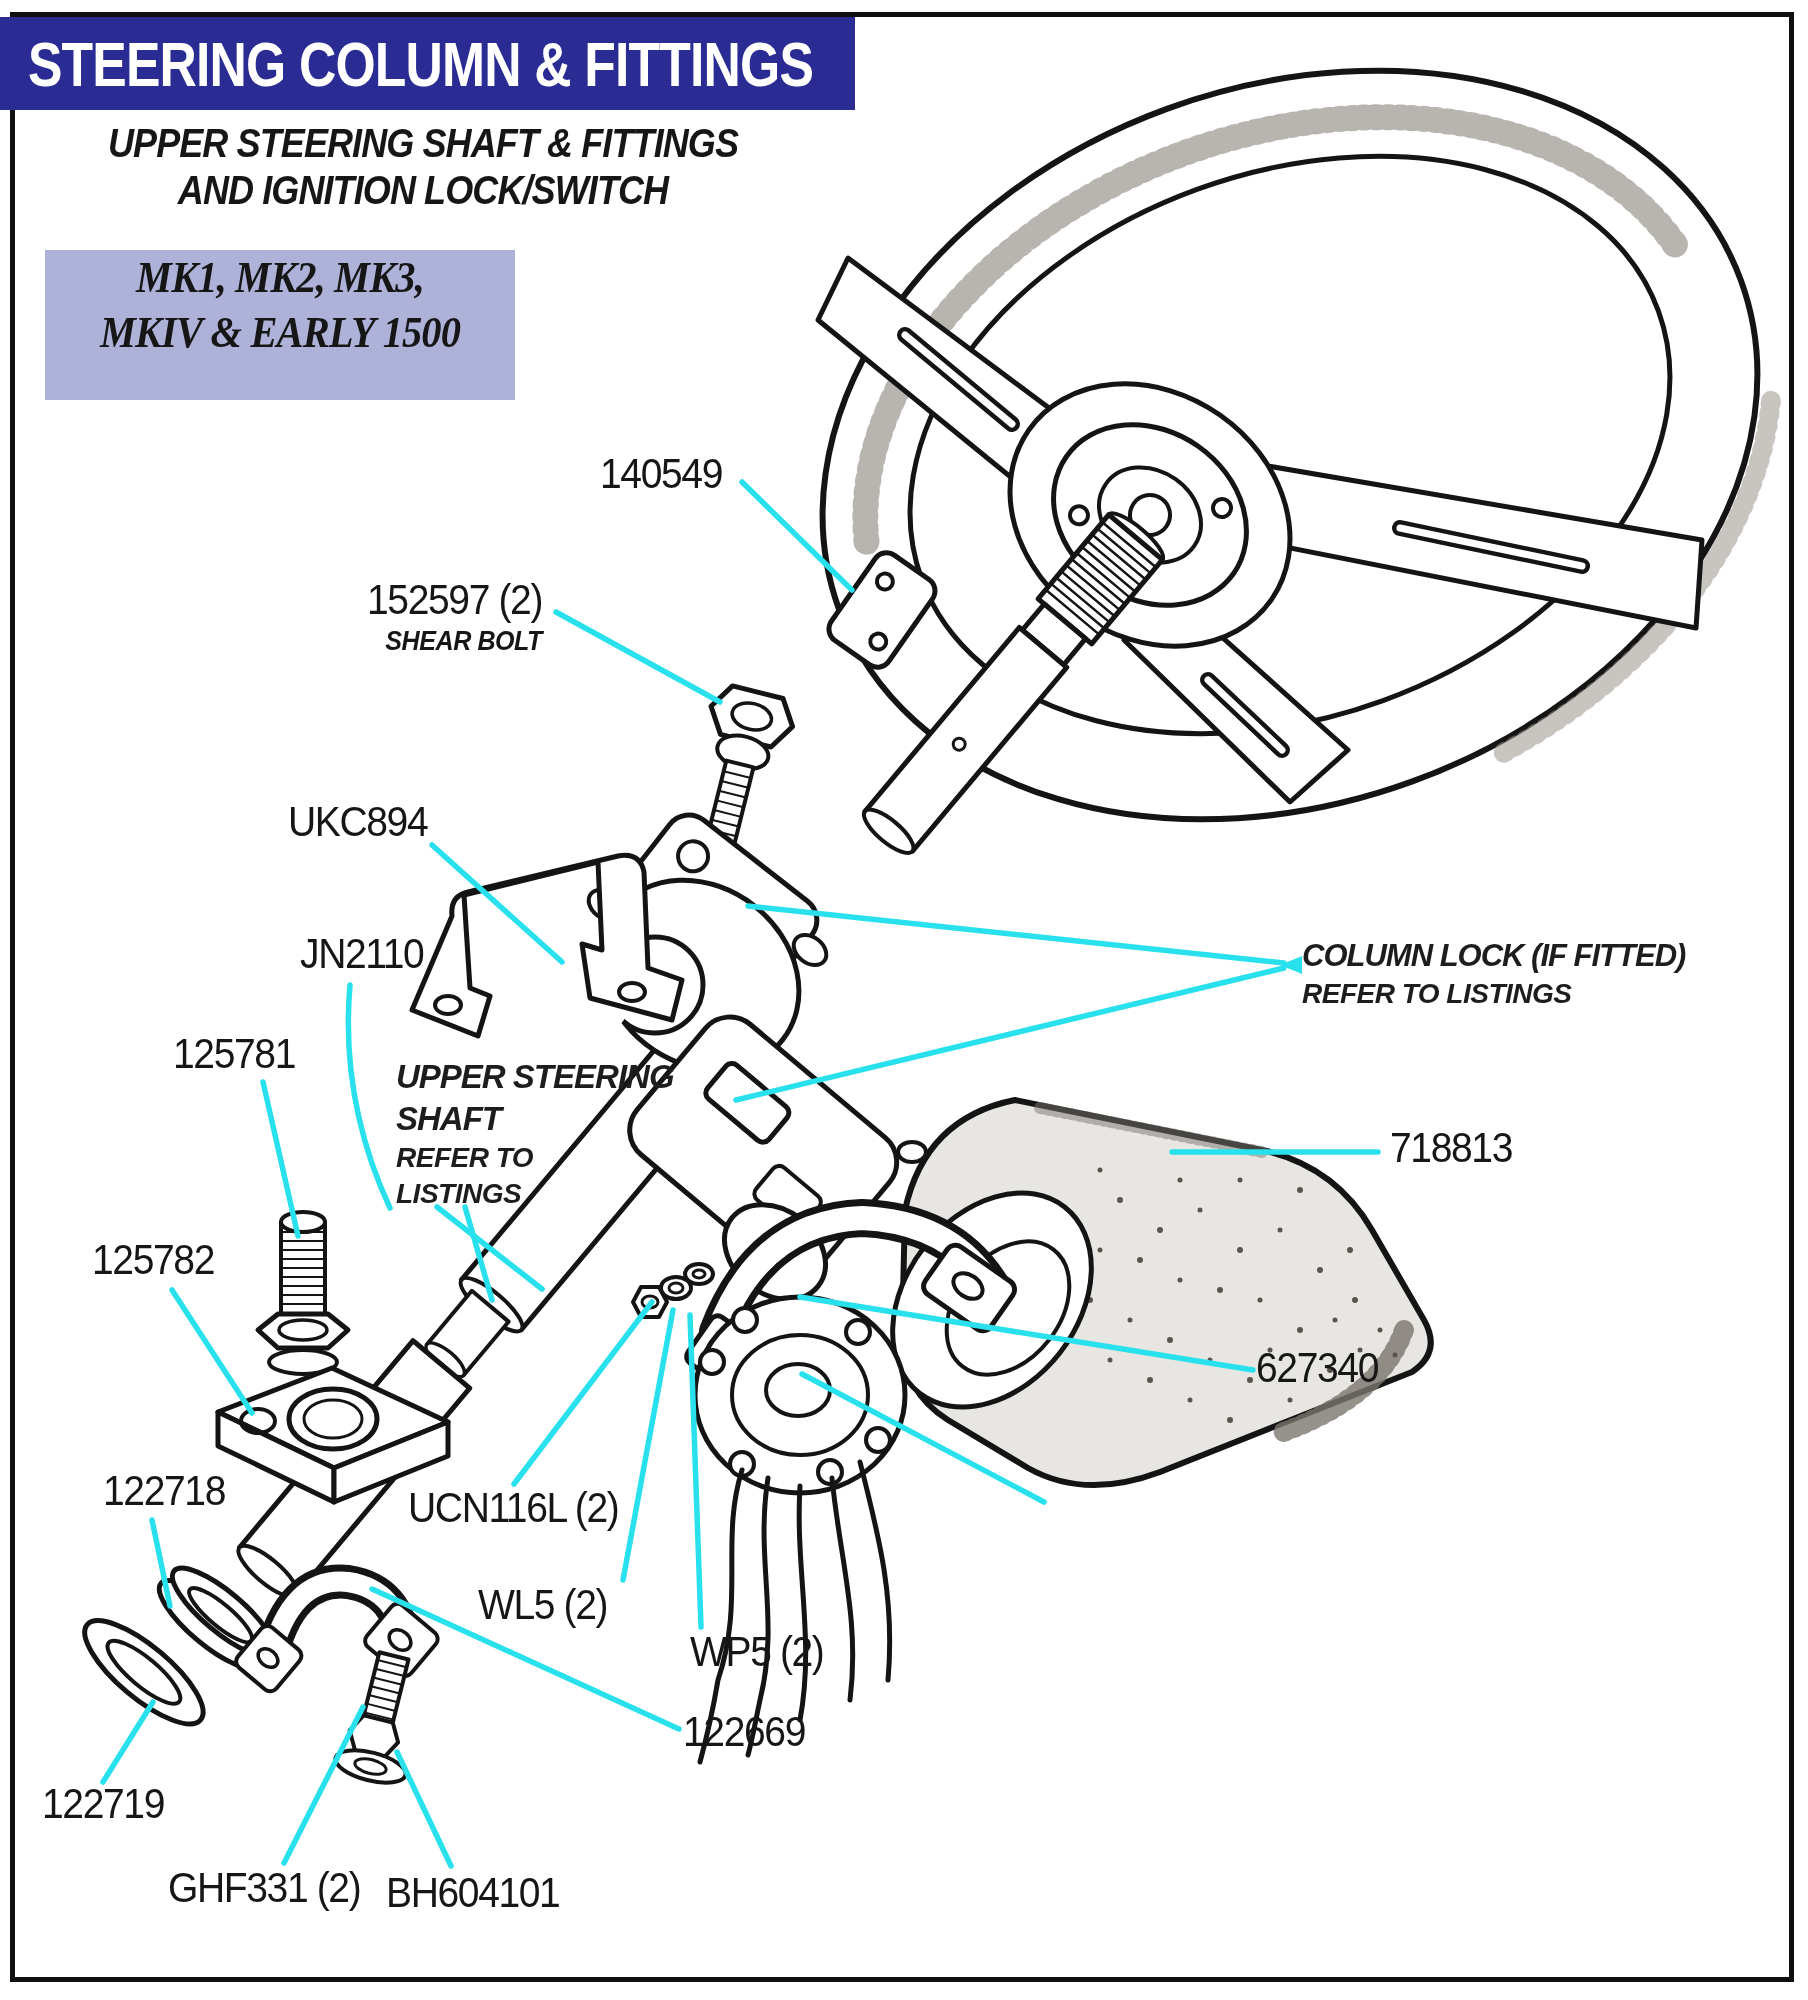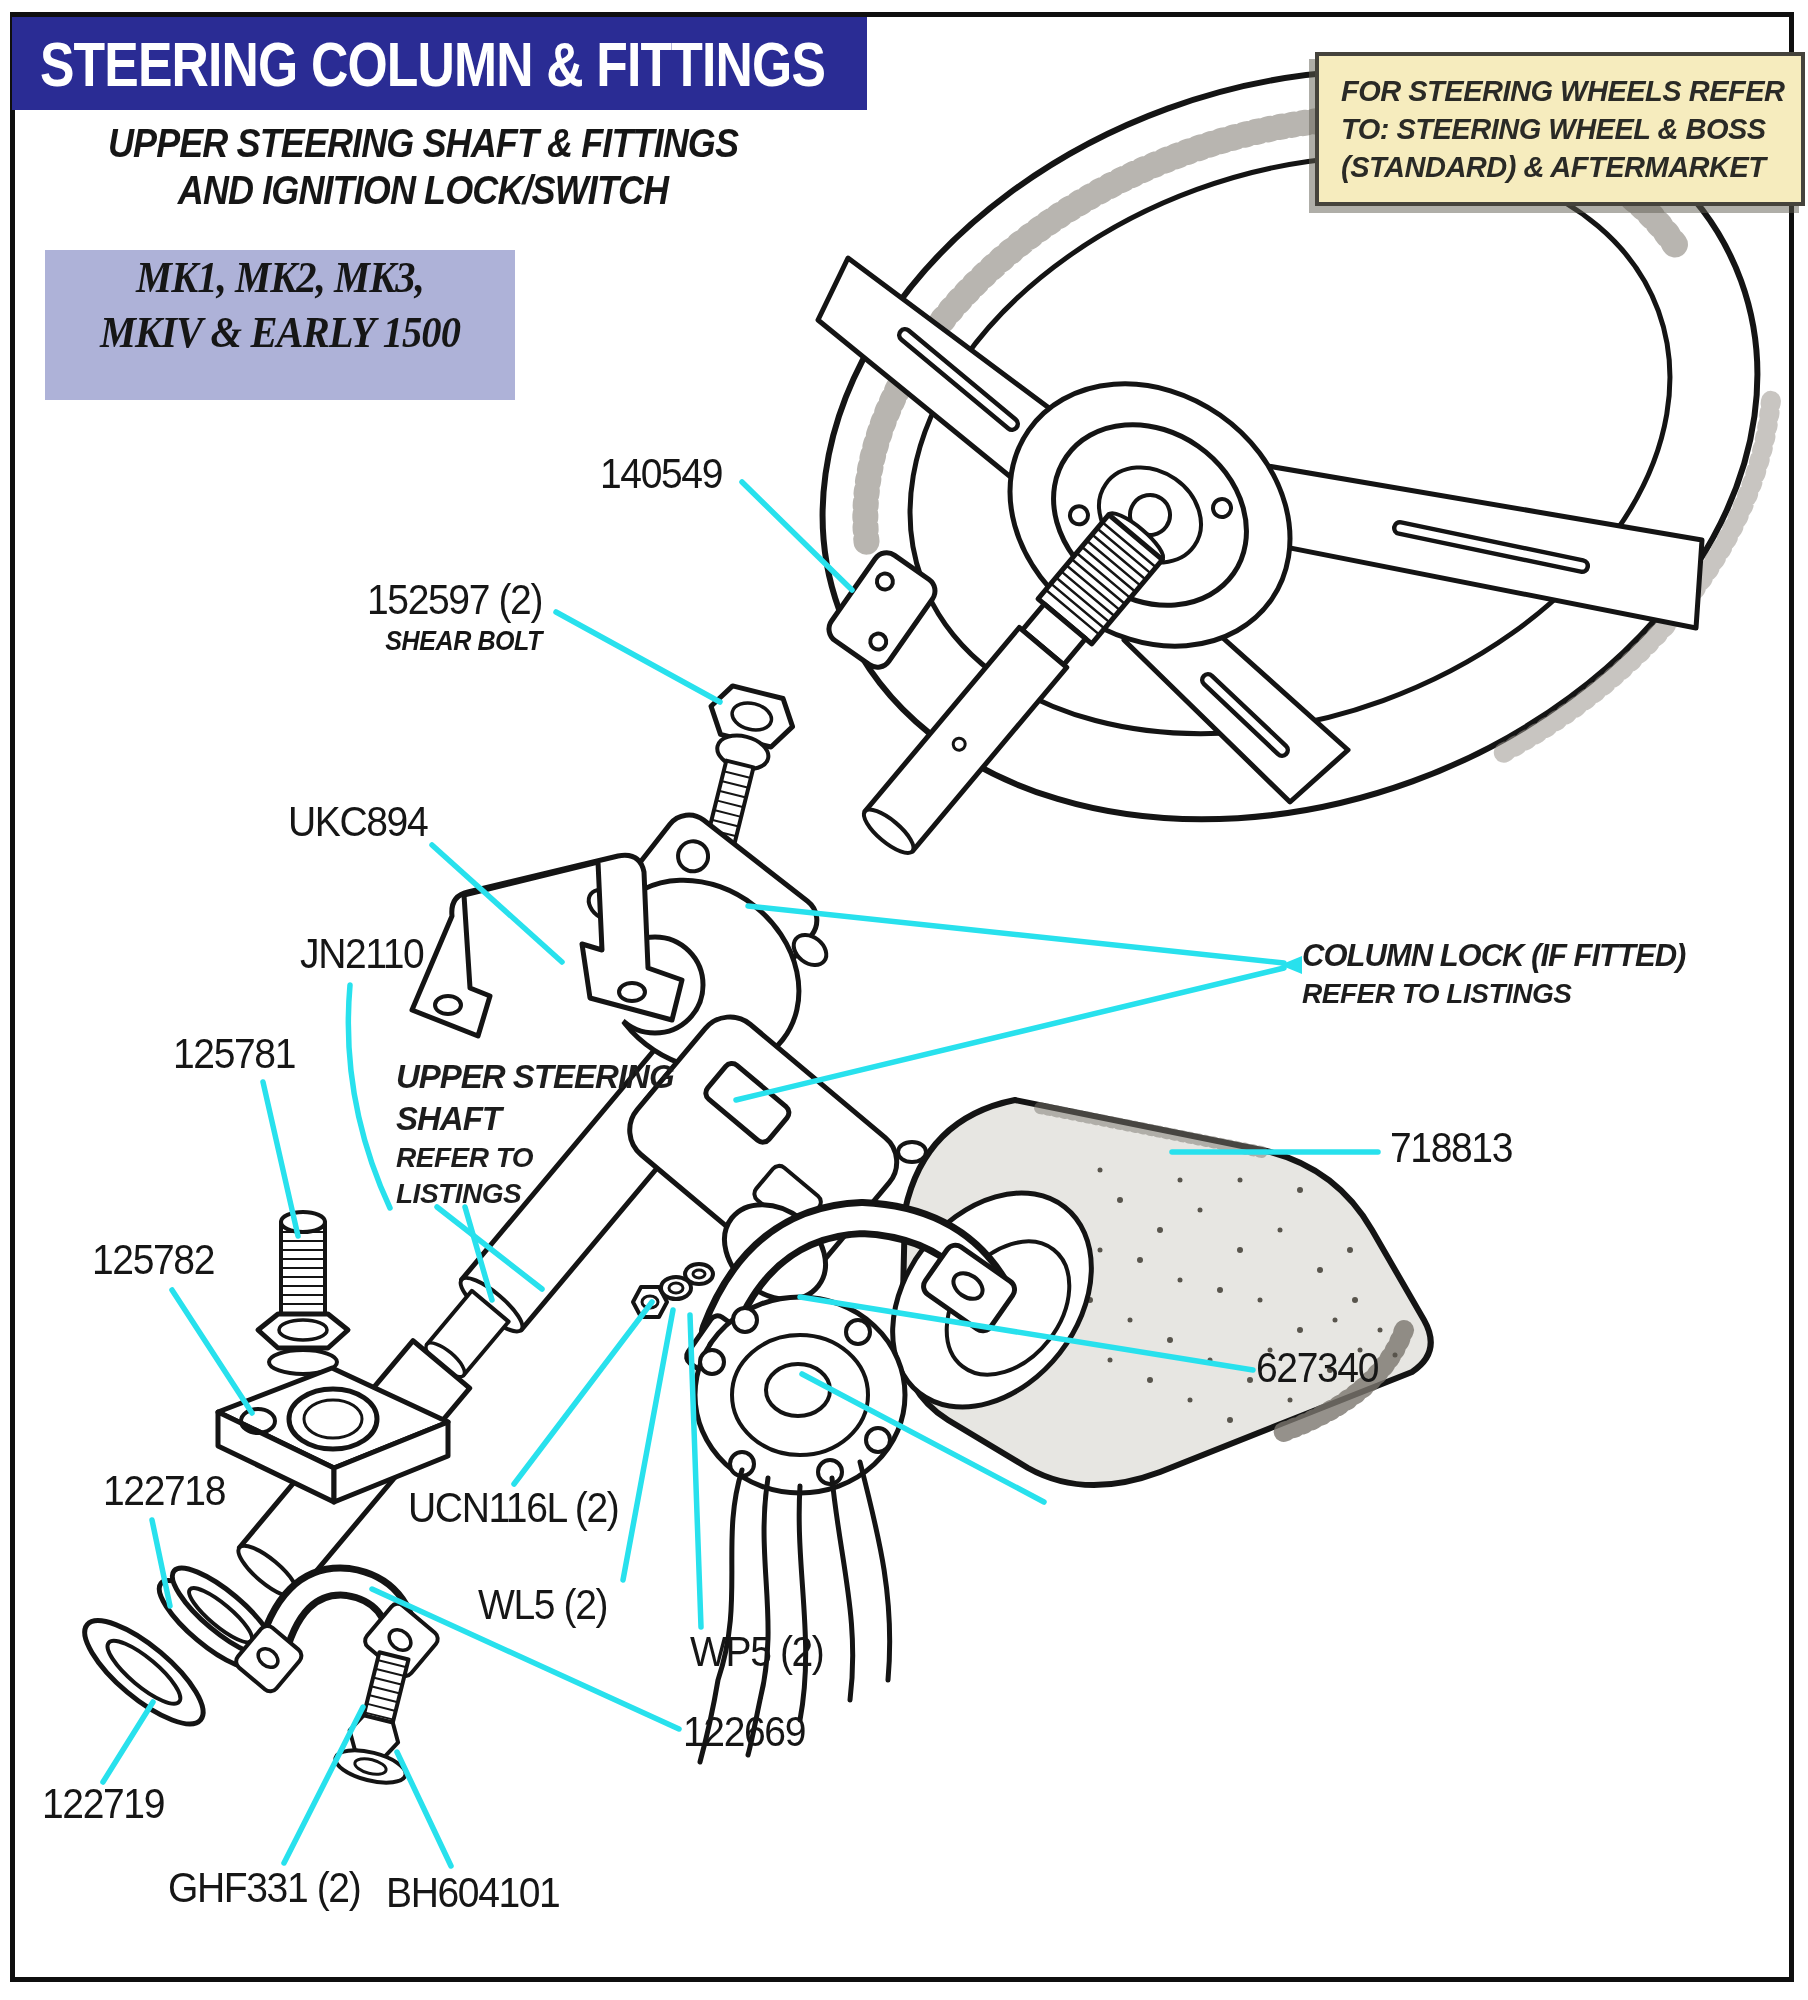"STEERING COLUMN & FITTINGS" .titlebar { left: 12px -> 0 }
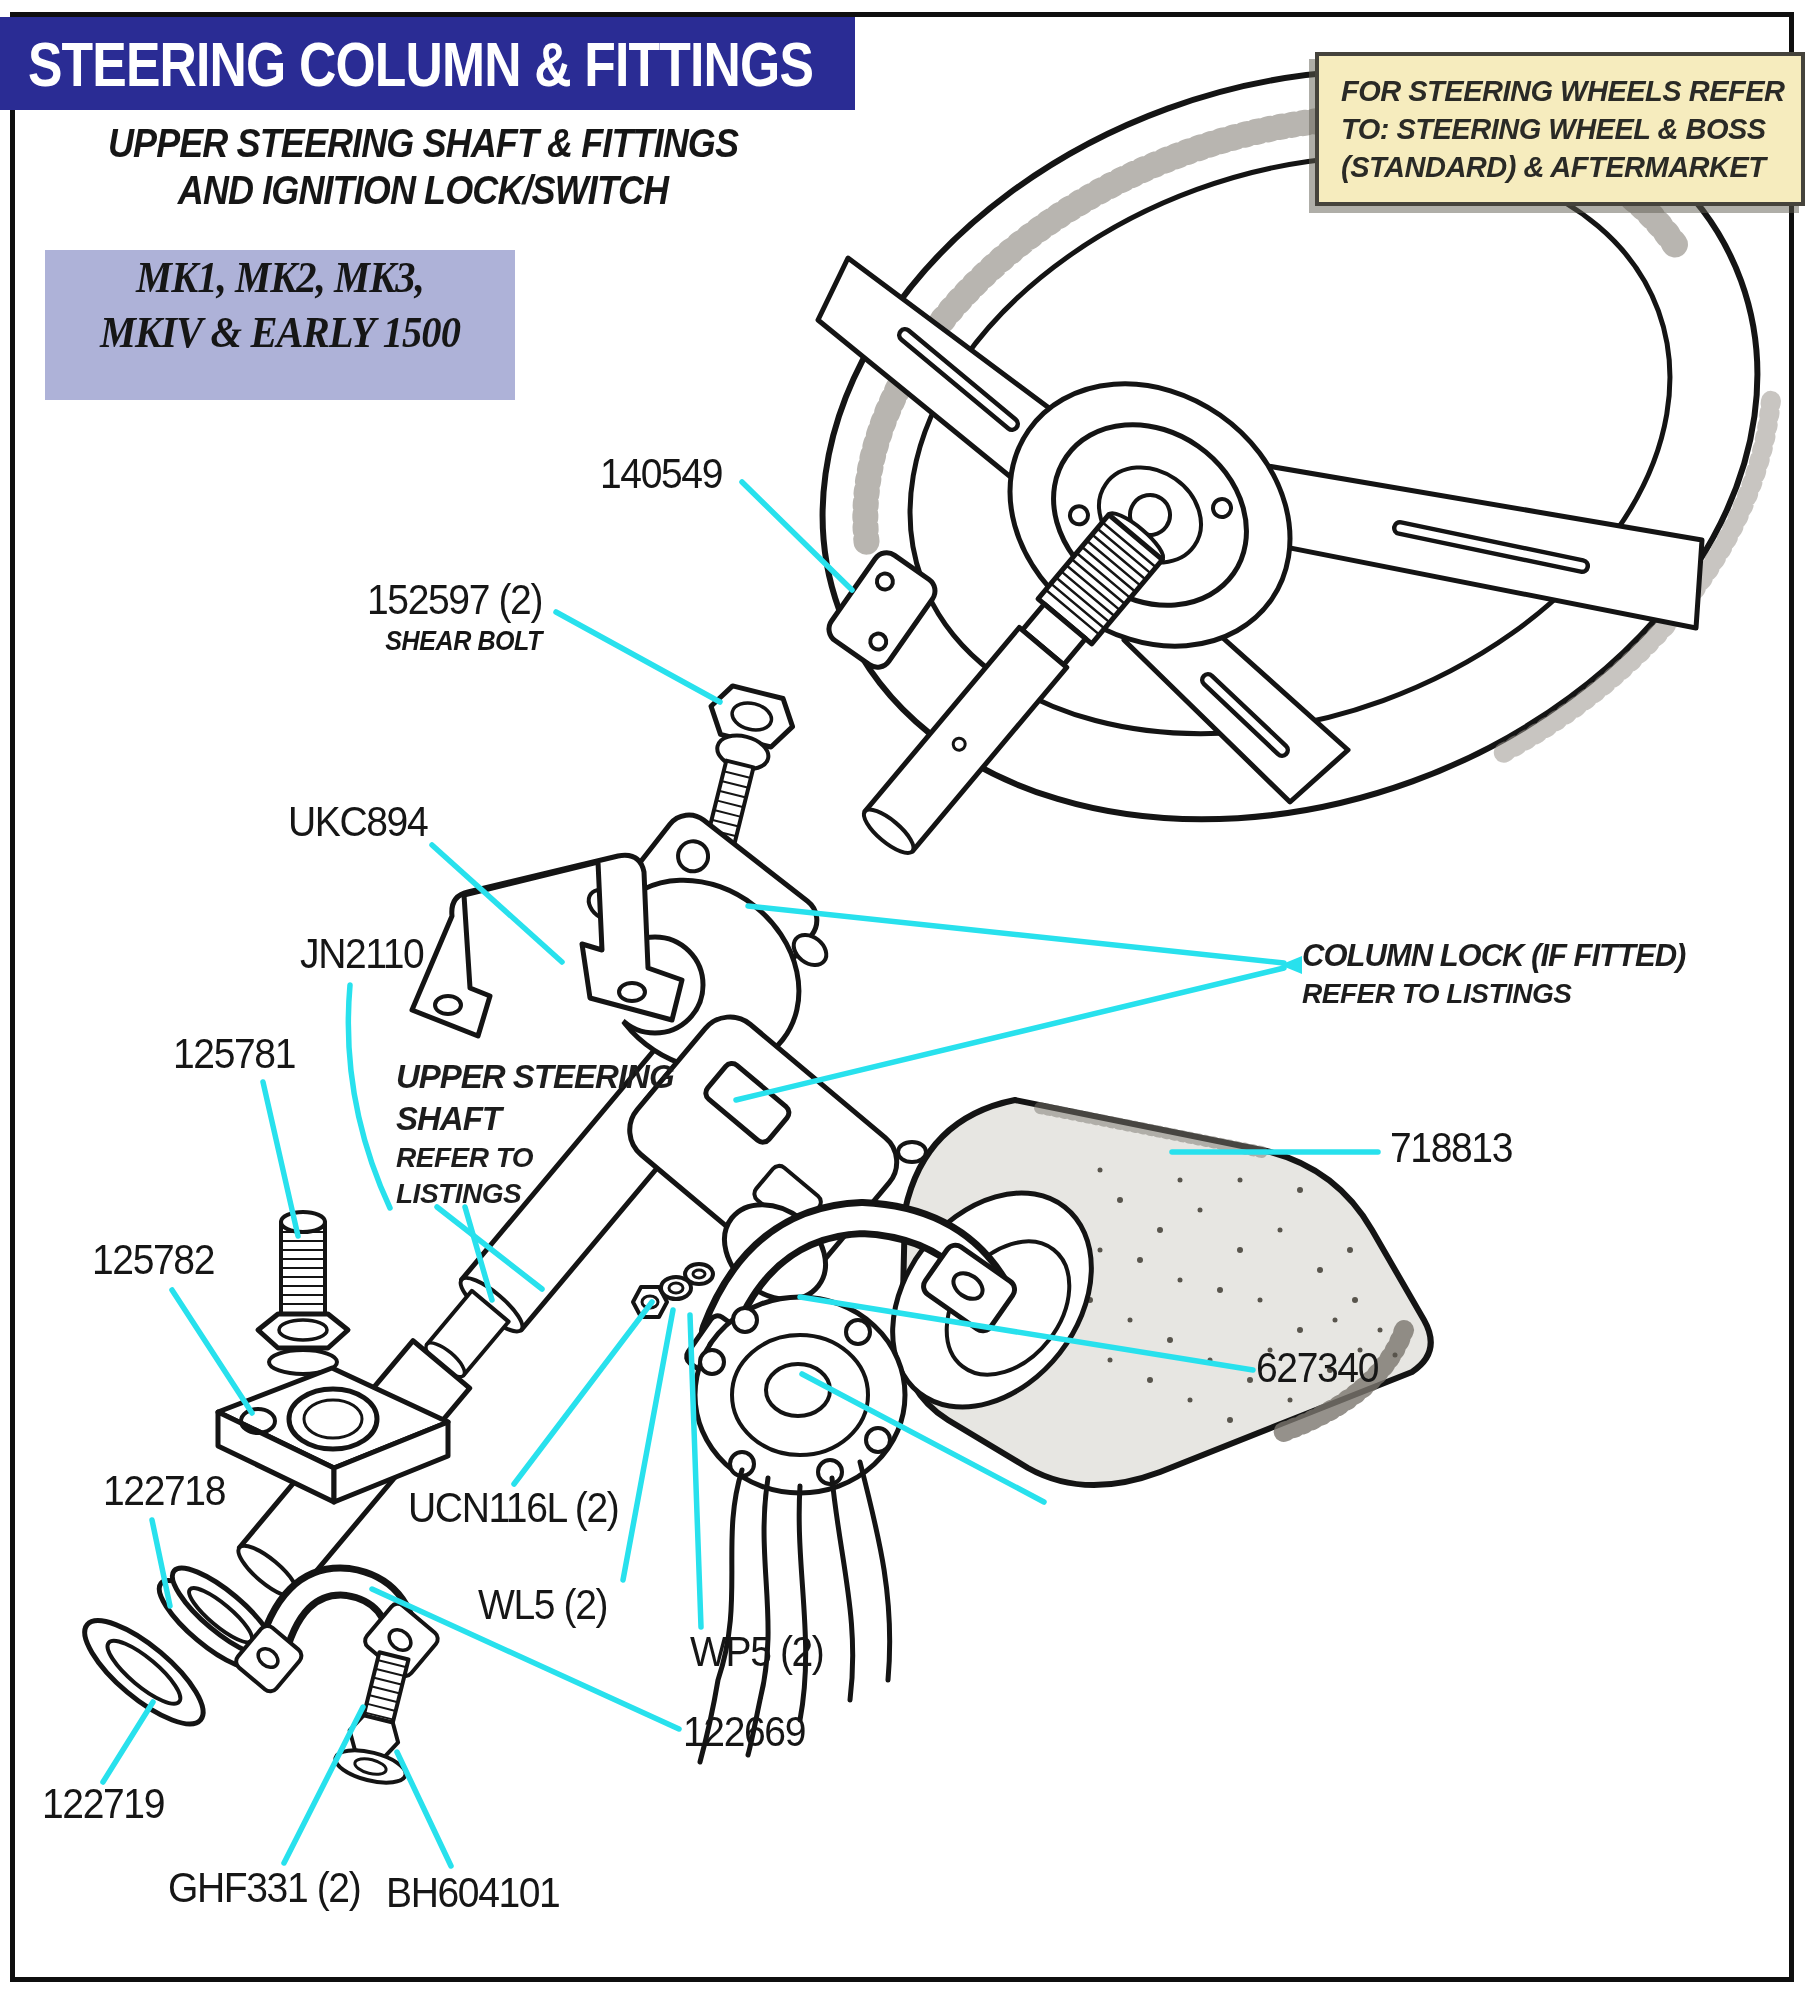"FOR STEERING WHEELS REFER" div.notebox { html: <div> <span>FOR STEERING WHEELS REFER</span> <span>TO: STEERING WHEEL &amp; BOSS</span> <span>(STANDARD) &amp; AFTERMARKET</span> </div> -> none }
